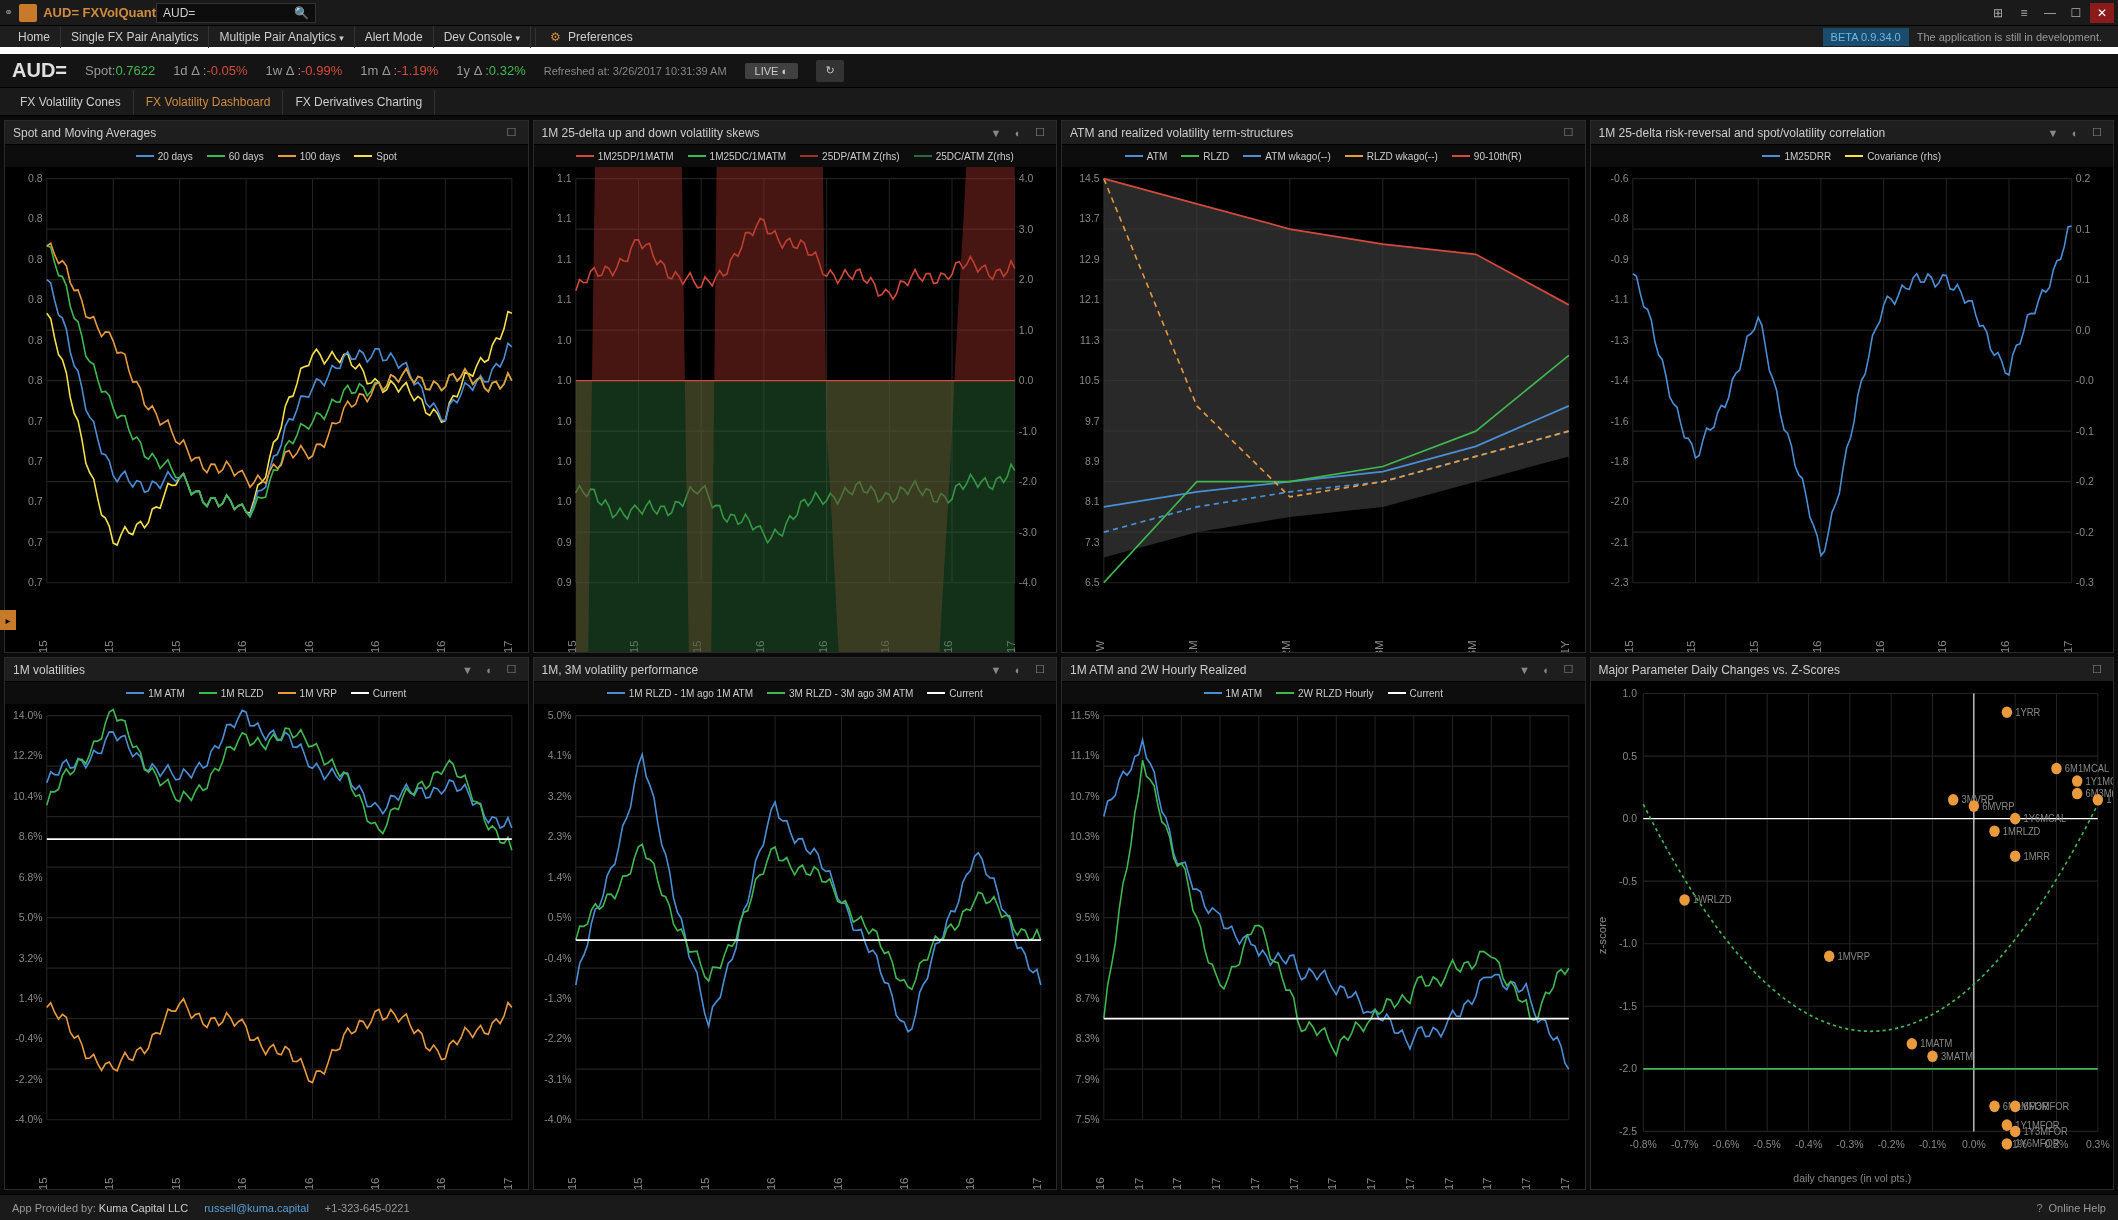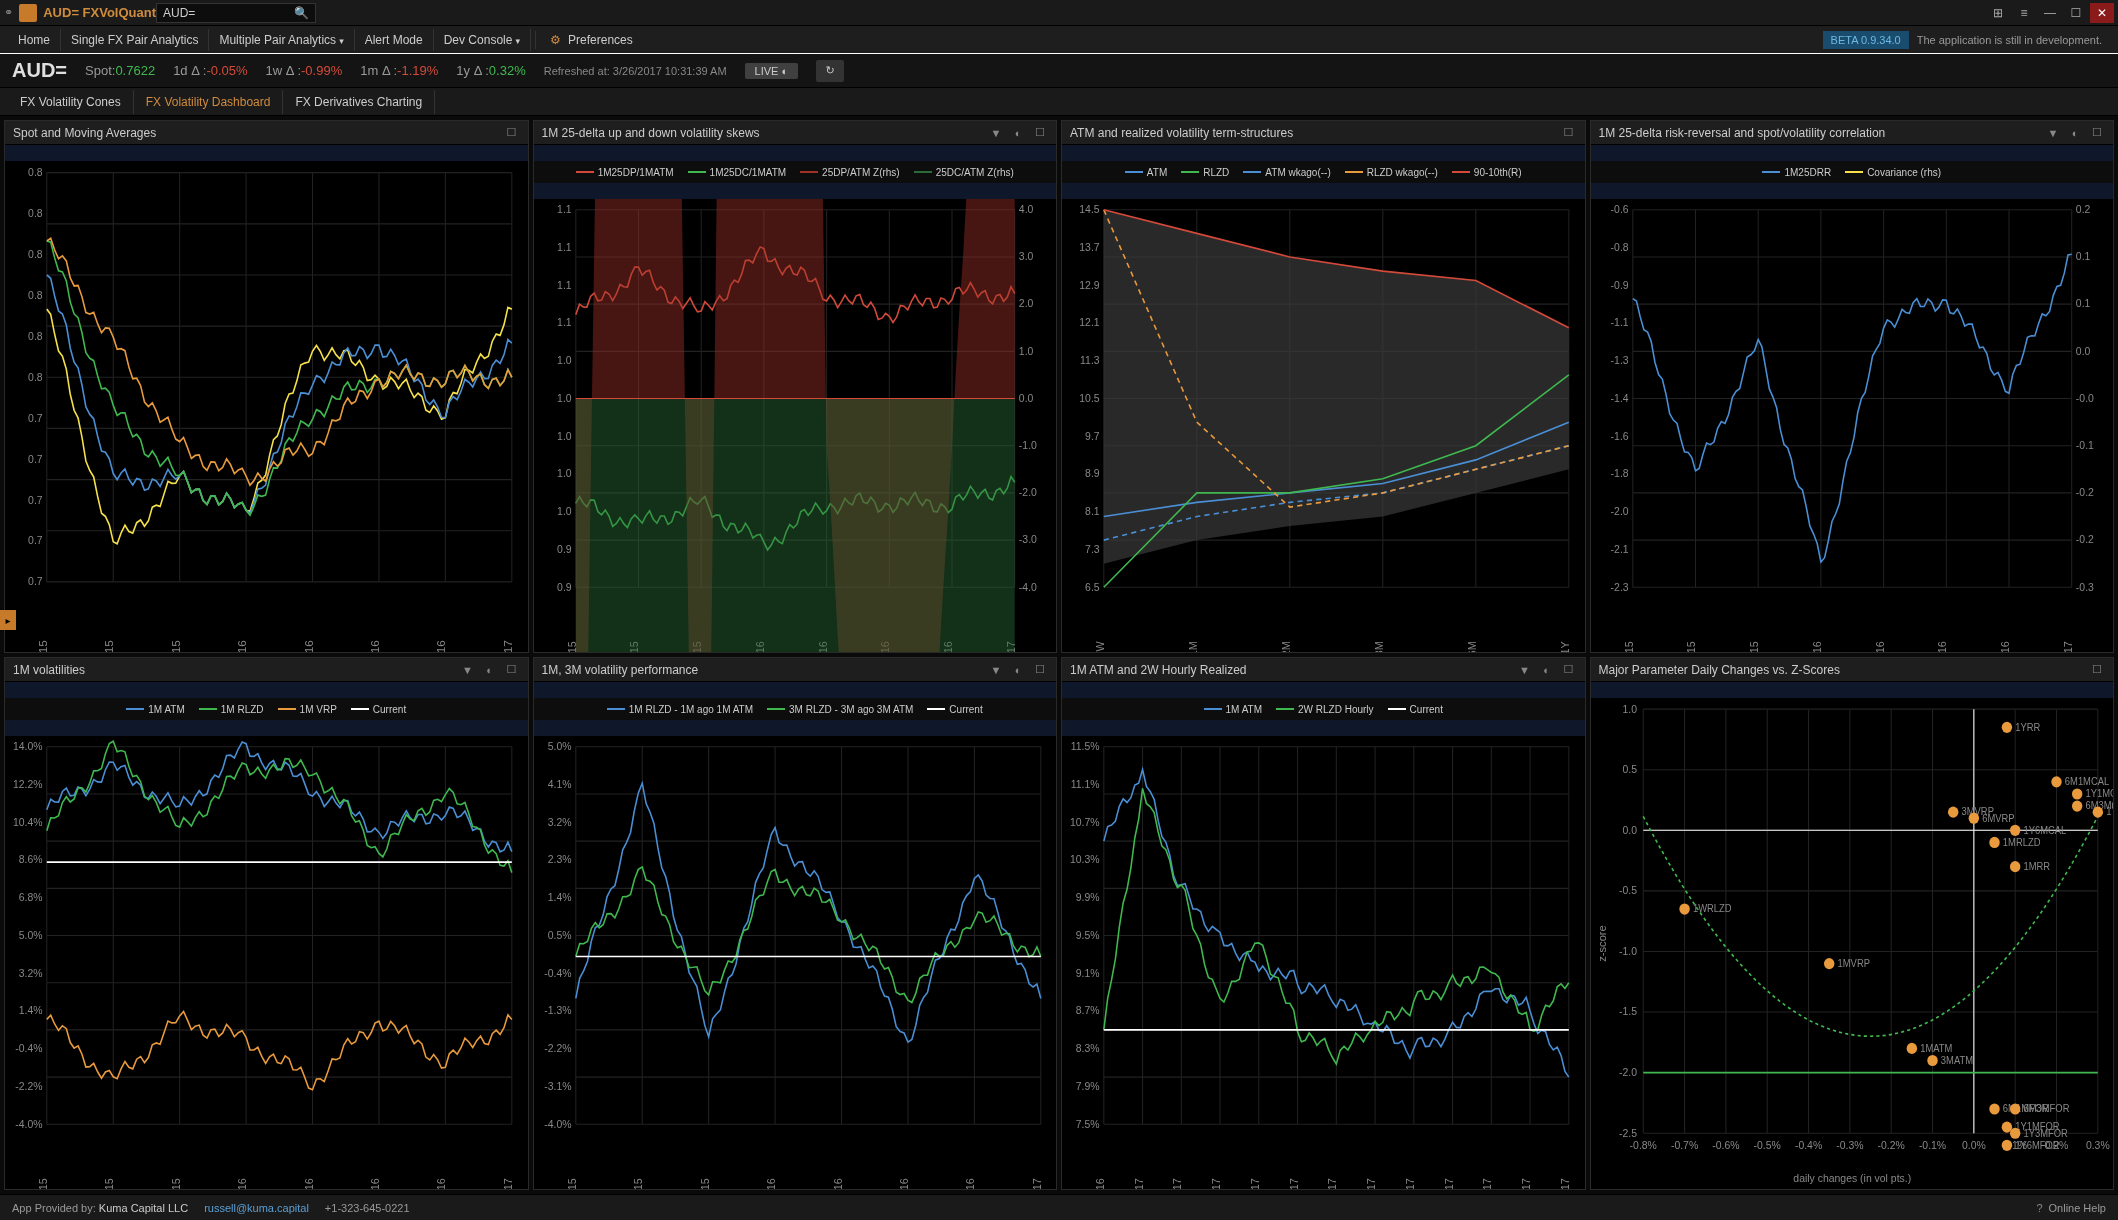"Home" .menubar { border-bottom: 1px solid #ffffff -> 7px solid #ffffff }
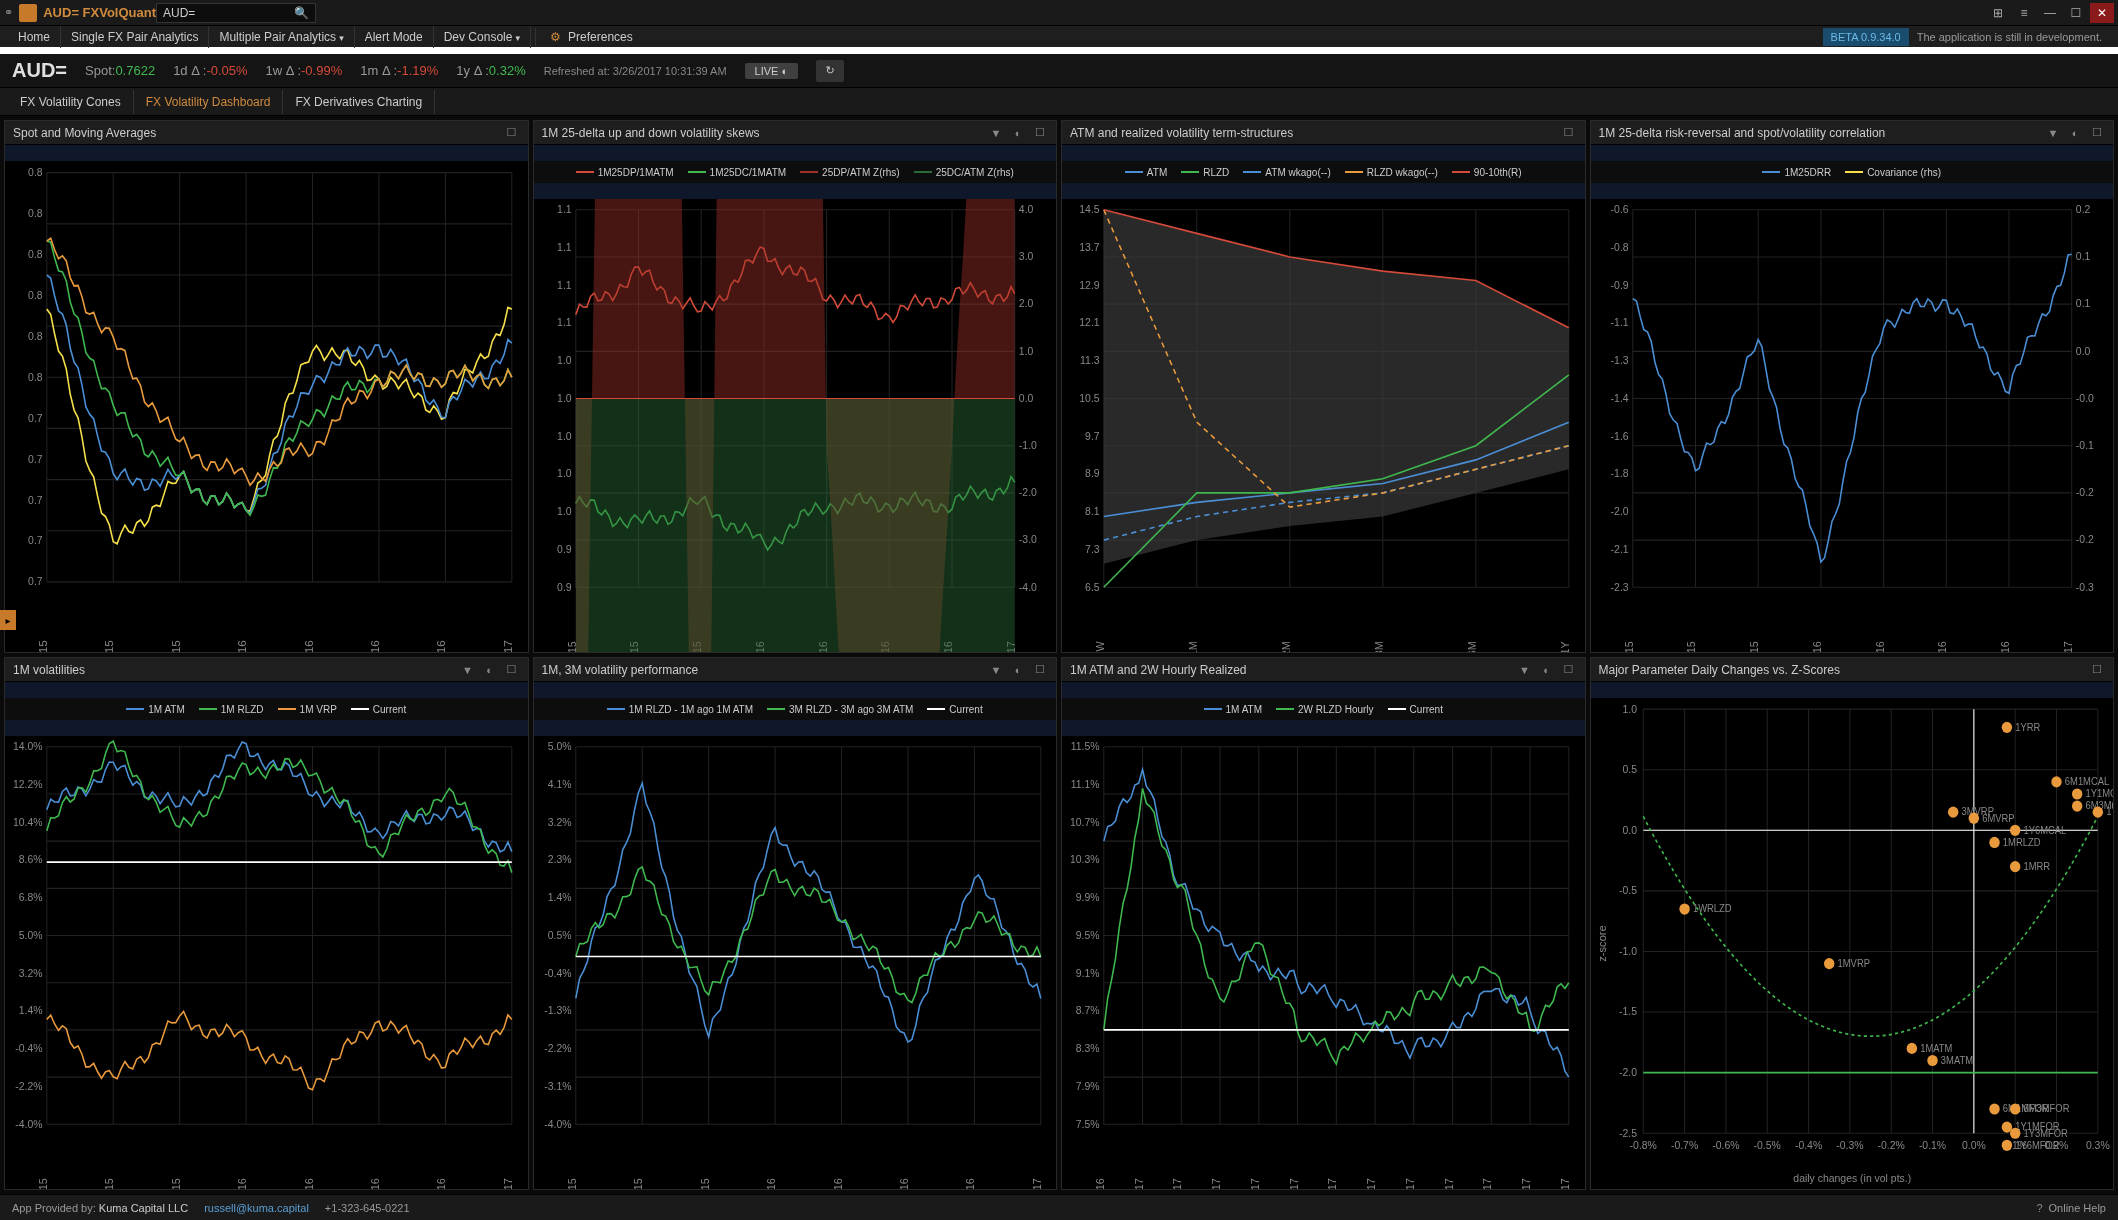"Spot and Moving Averages" .panel { background: #0f172a -> #1d4ed8; gap: 16px -> none }
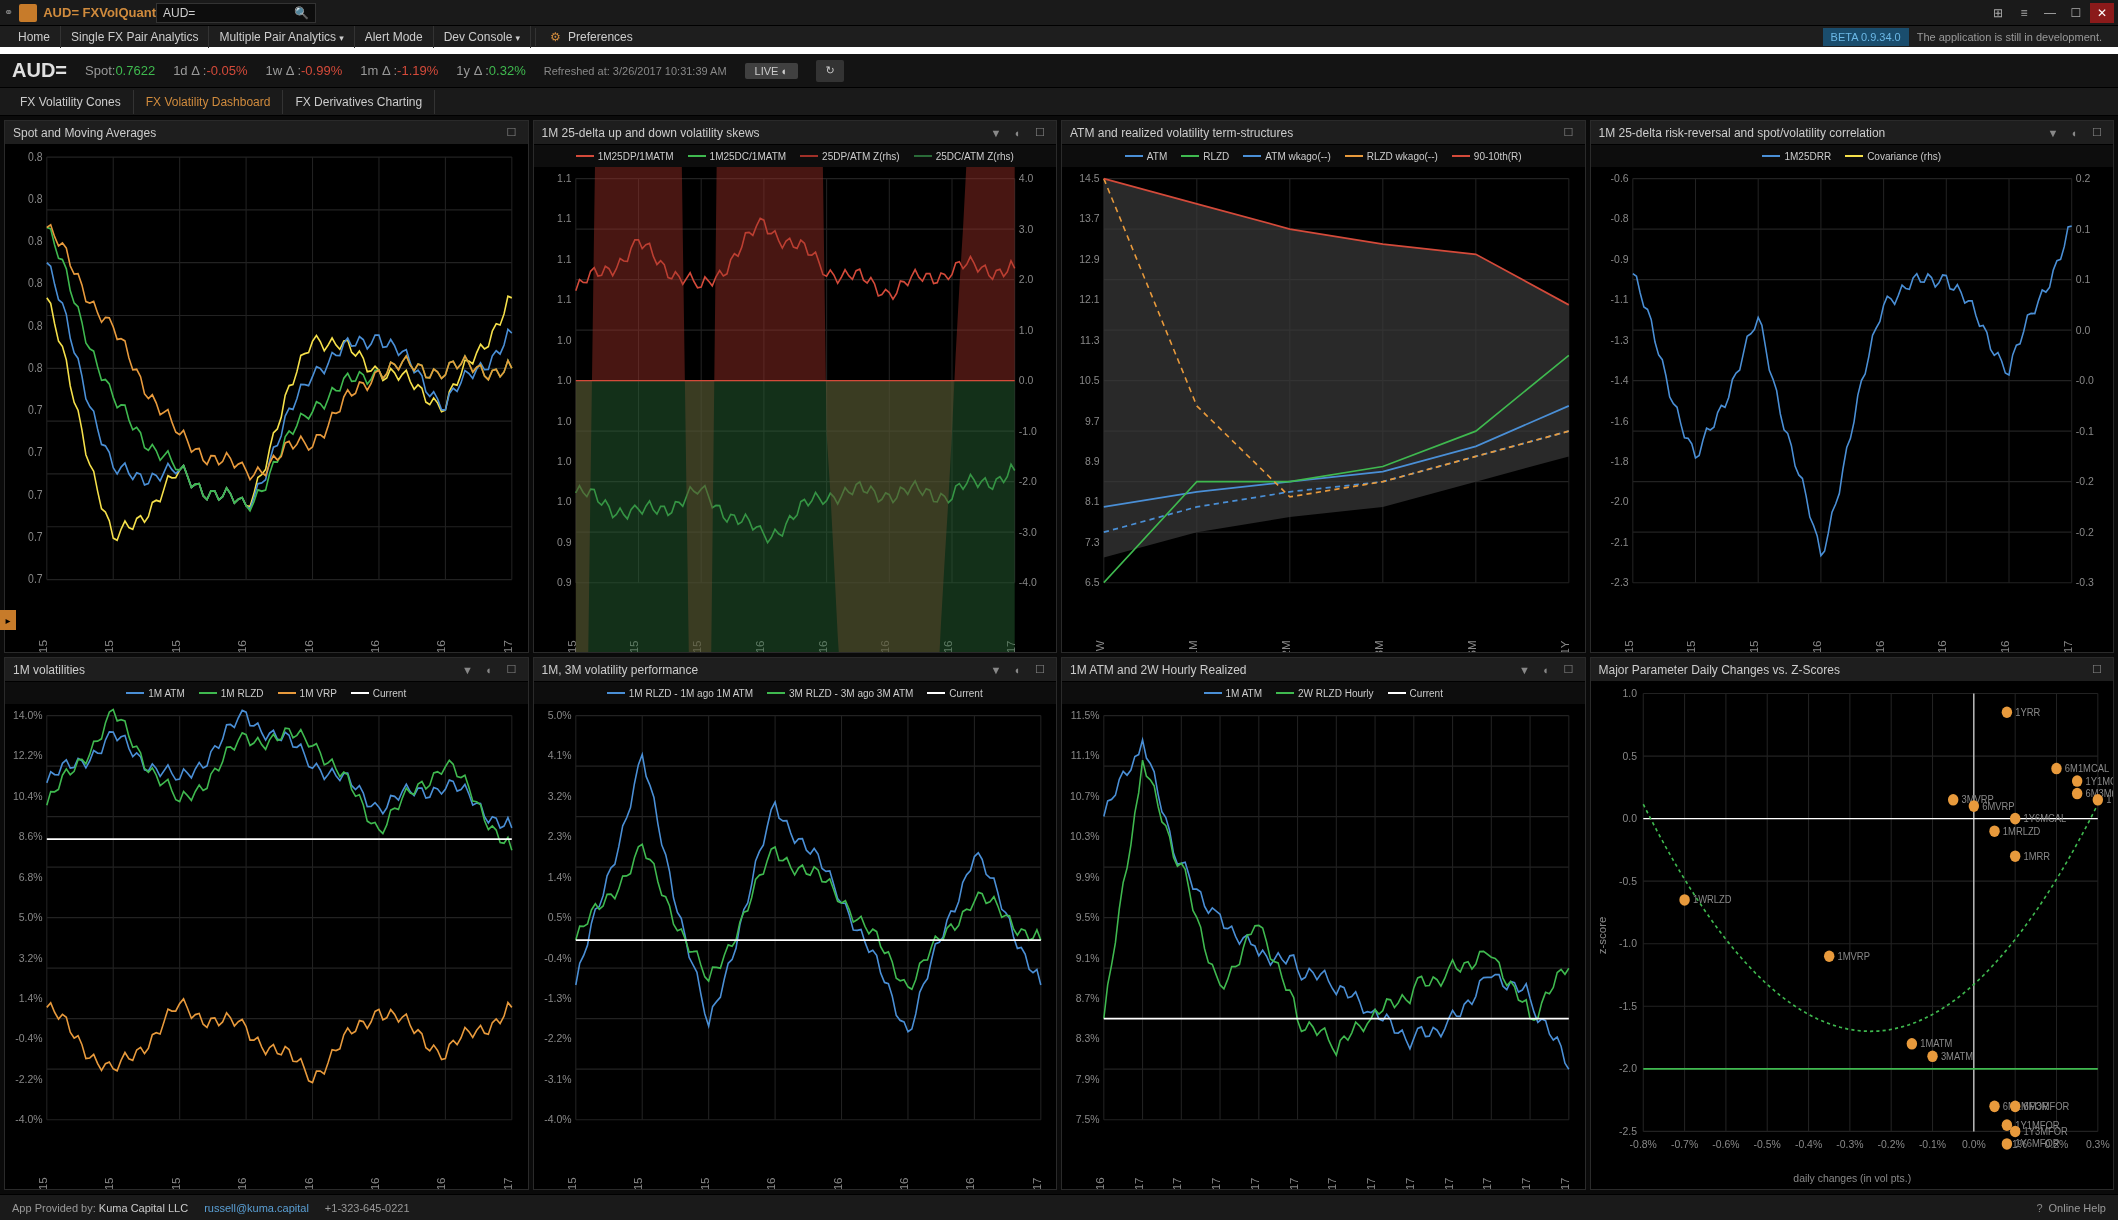"20 days" div.legend { html: none -> <div> <div> <span></span> <span>20 days</span> </div> <div> <span></span> <span>60 days</span> </div> <div> <span></span> <span>100 days</span> </div> <div> <span></span> <span>Spot</span> </div> </div> }
